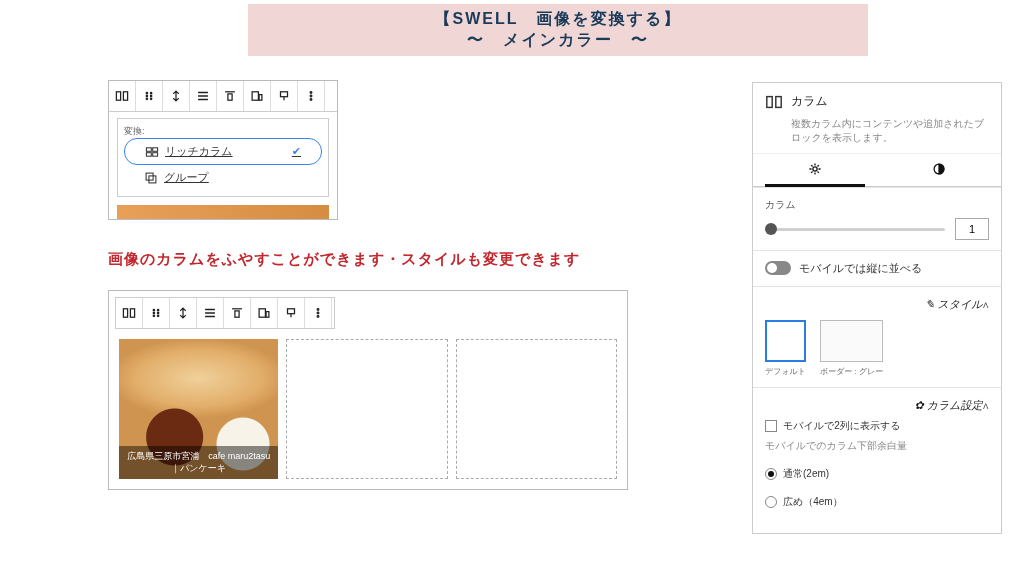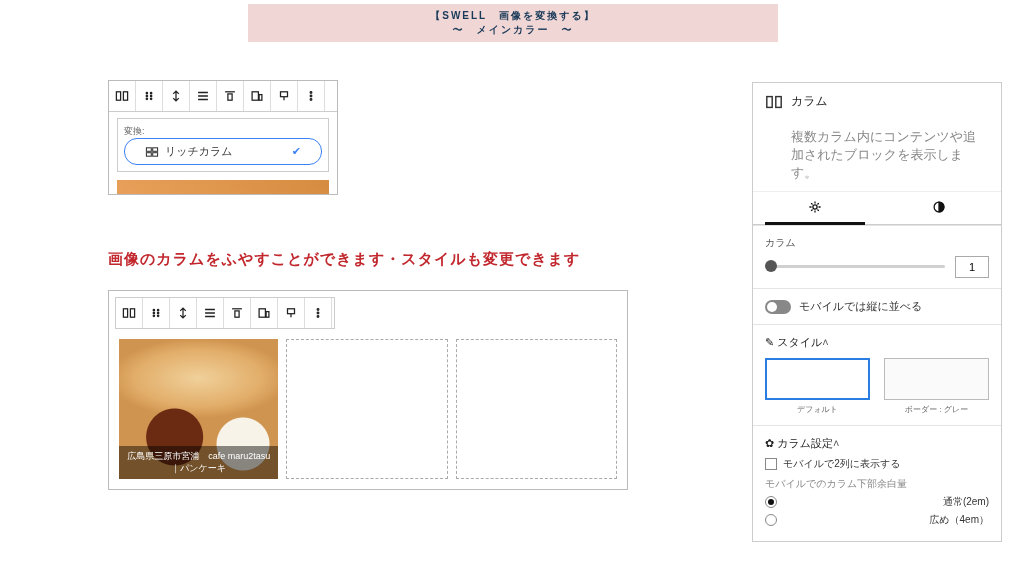"【SWELL 画像を変換する】" .header { font-size: 10px -> 16px; width: 530px -> 620px }
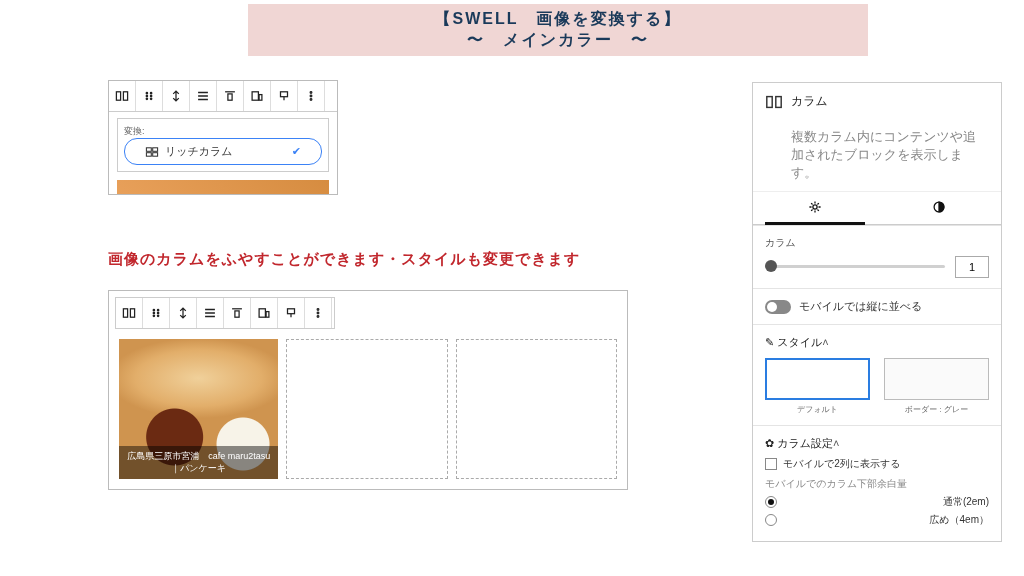"複数カラム内にコンテンツや追加されたブロックを表示します。" .side-head-txt .desc { font-size: 13px -> 10px; margin-top: 18px -> 7px }
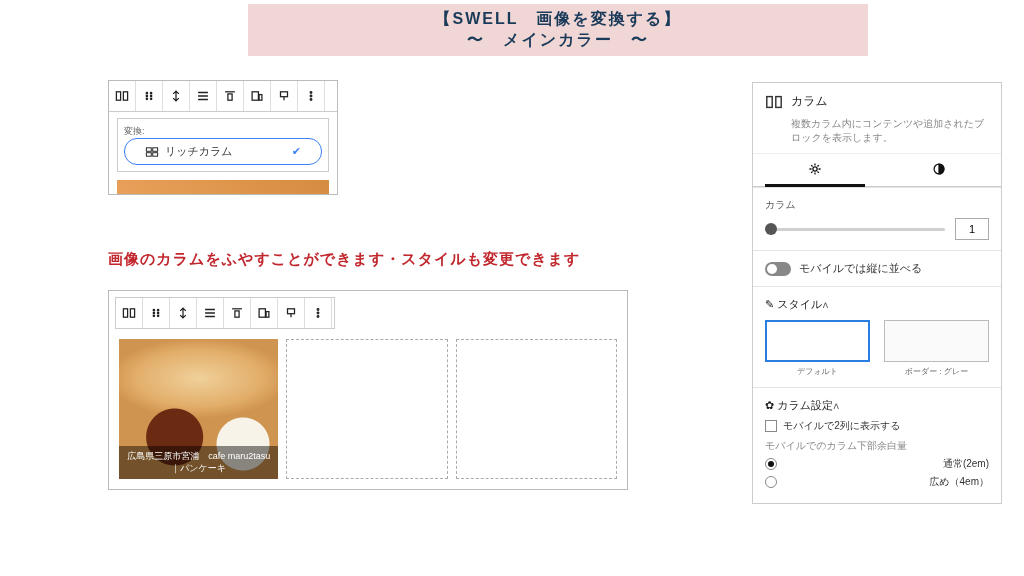"リッチカラム" .option-row { text-decoration: none -> underline }
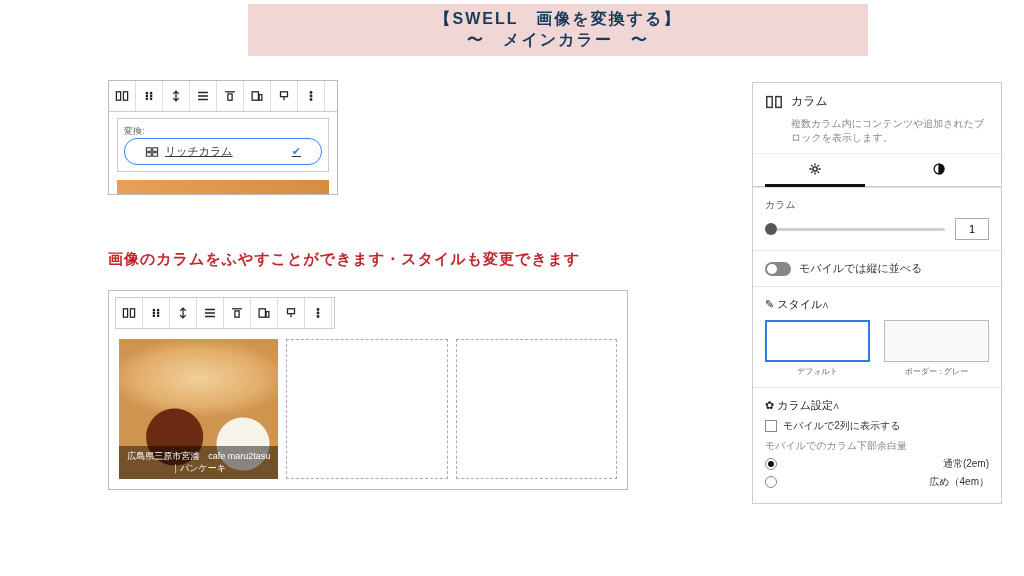"グループ" div.option-row { html: none -> <div> <span> <svg> <rect></rect> <rect></rect> </svg> </span> <span>グループ</span> </div> }
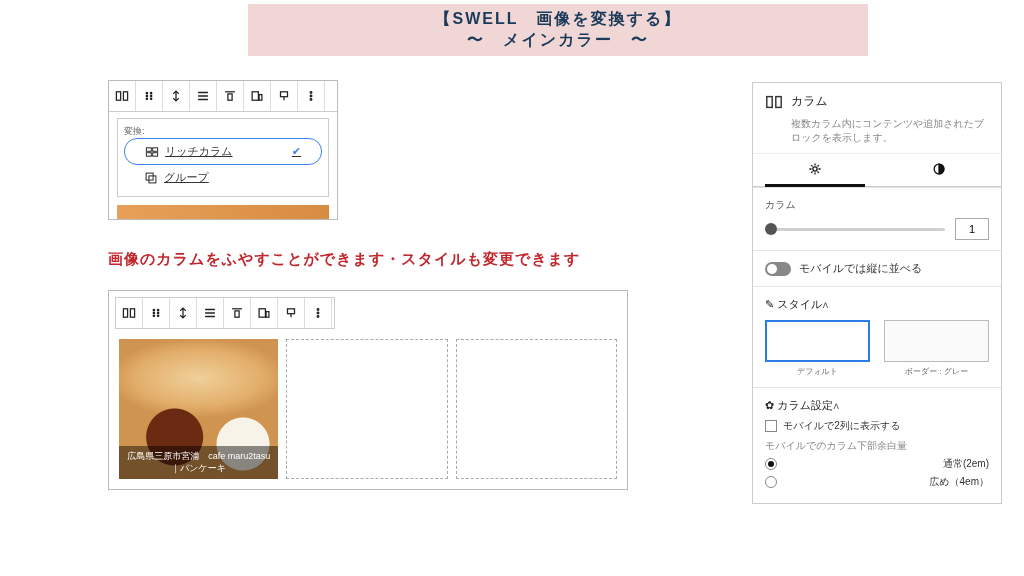"モバイルでは縦に並べる" .toggle-row { align-items: flex-end -> flex-start }
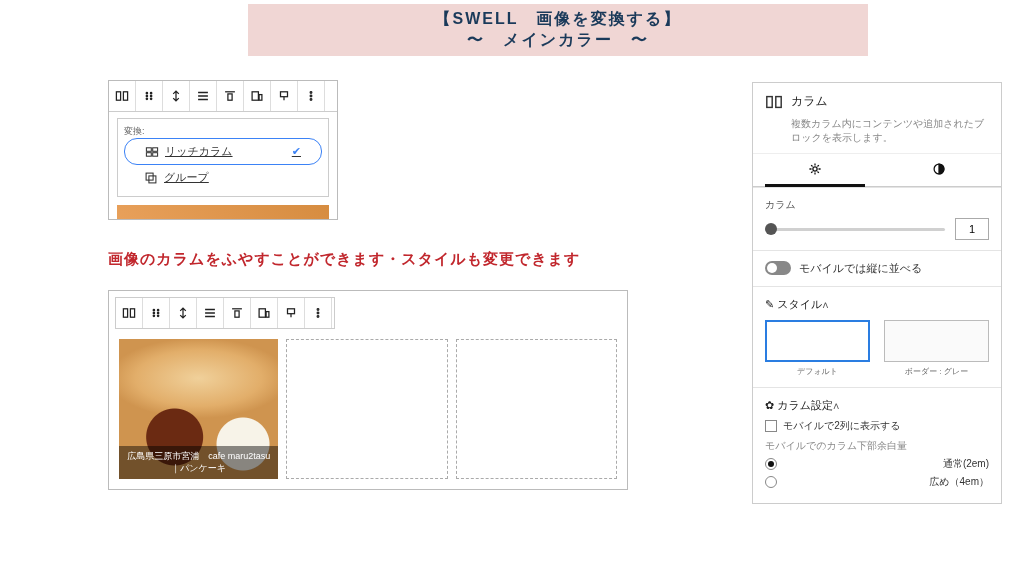"✎ スタイル" .side-section .sec-title { font-style: none -> italic; justify-content: flex-start -> flex-end }
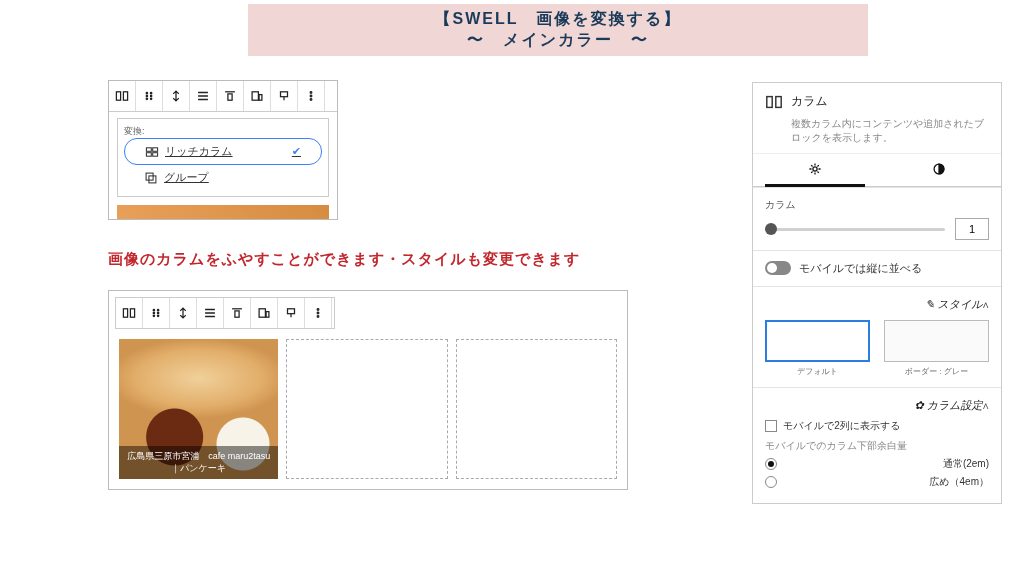"デフォルト" .style-grid { grid-template-columns: 1fr 1fr -> 1fr 1fr 1fr 1fr }
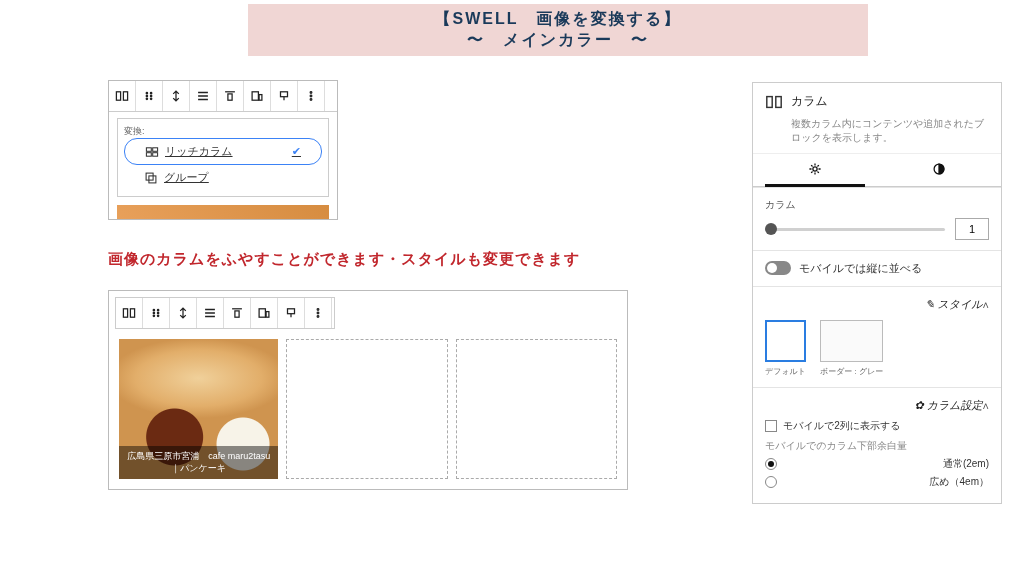"通常(2em)" .radio-row { gap: 22px -> 6px; justify-content: space-between -> none; margin: 4px 0 -> 14px 0 }
